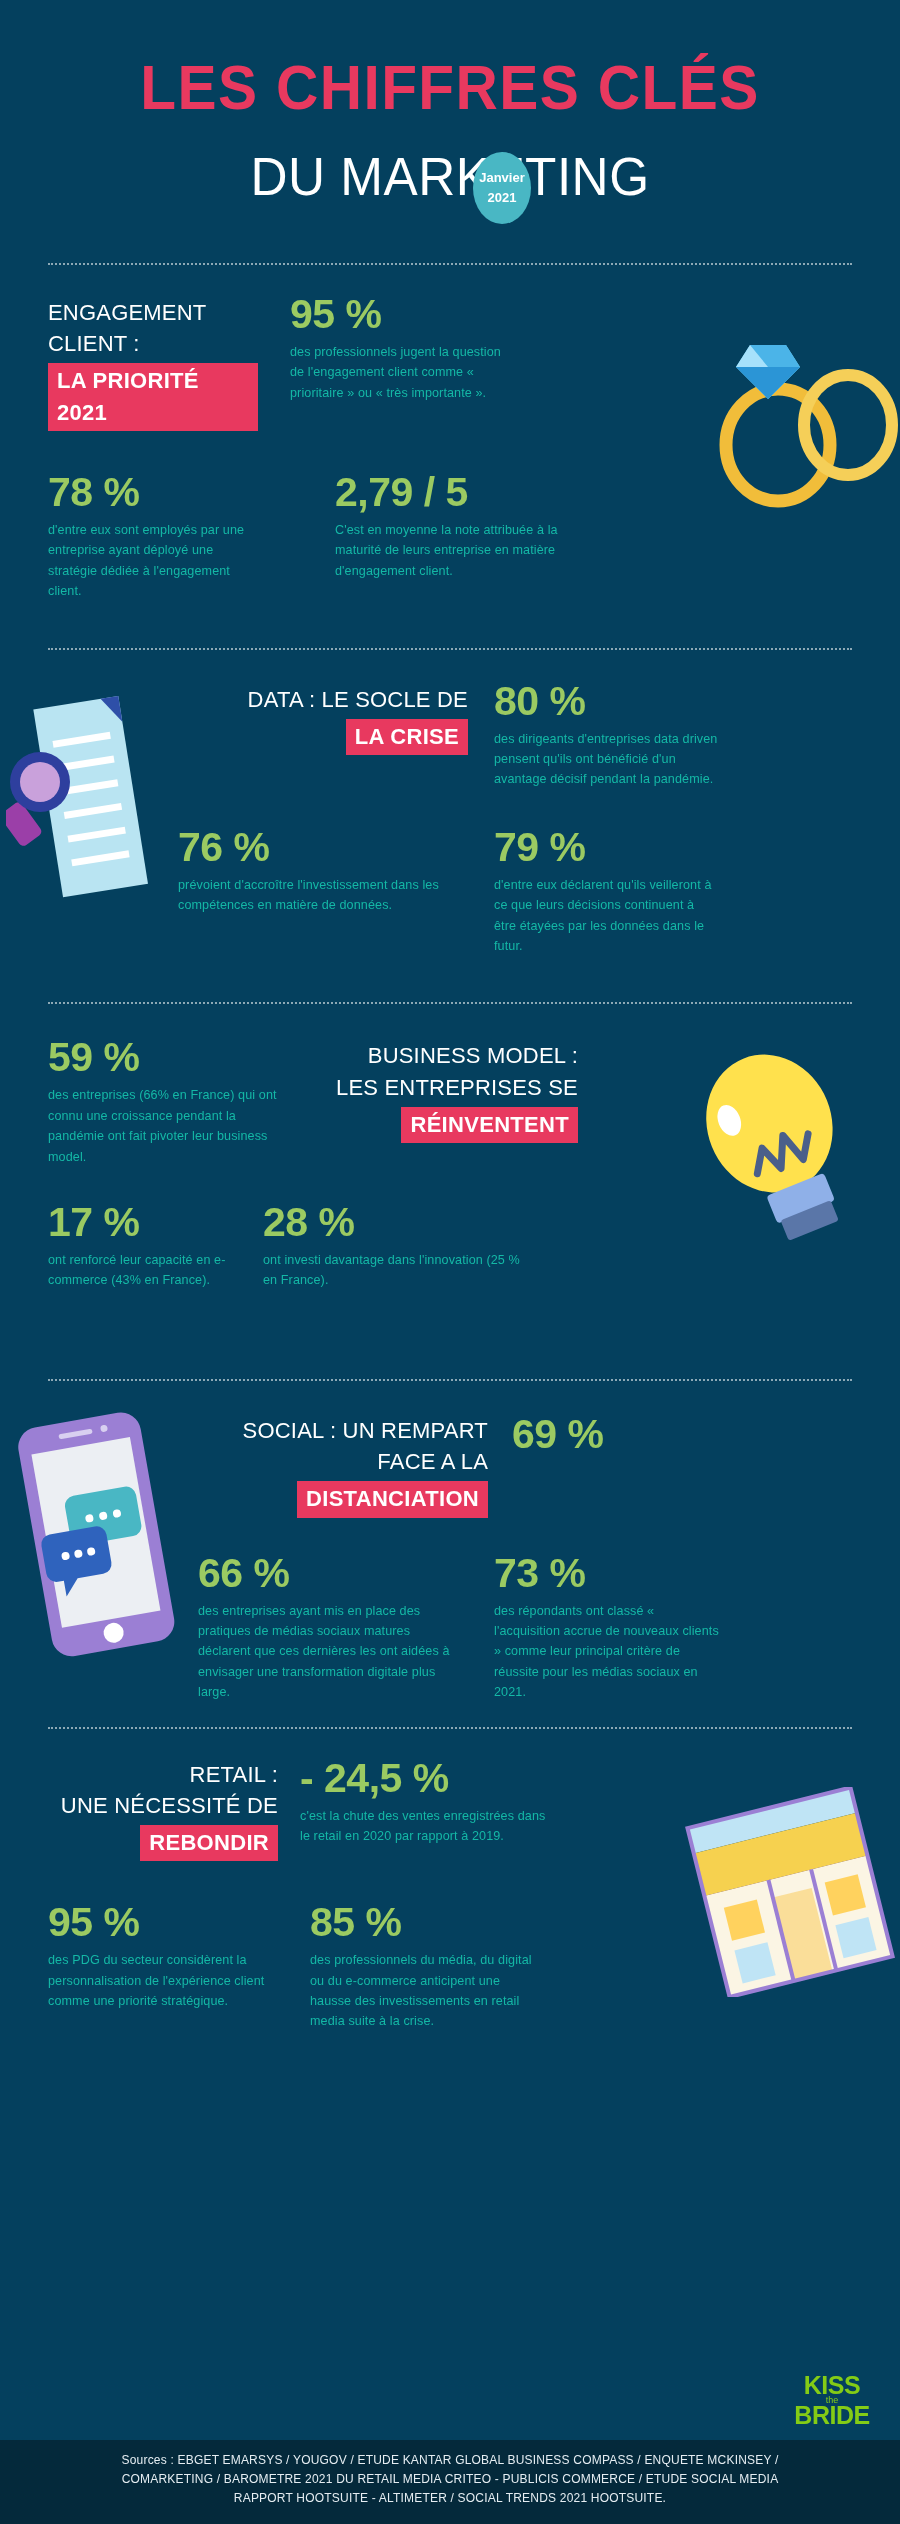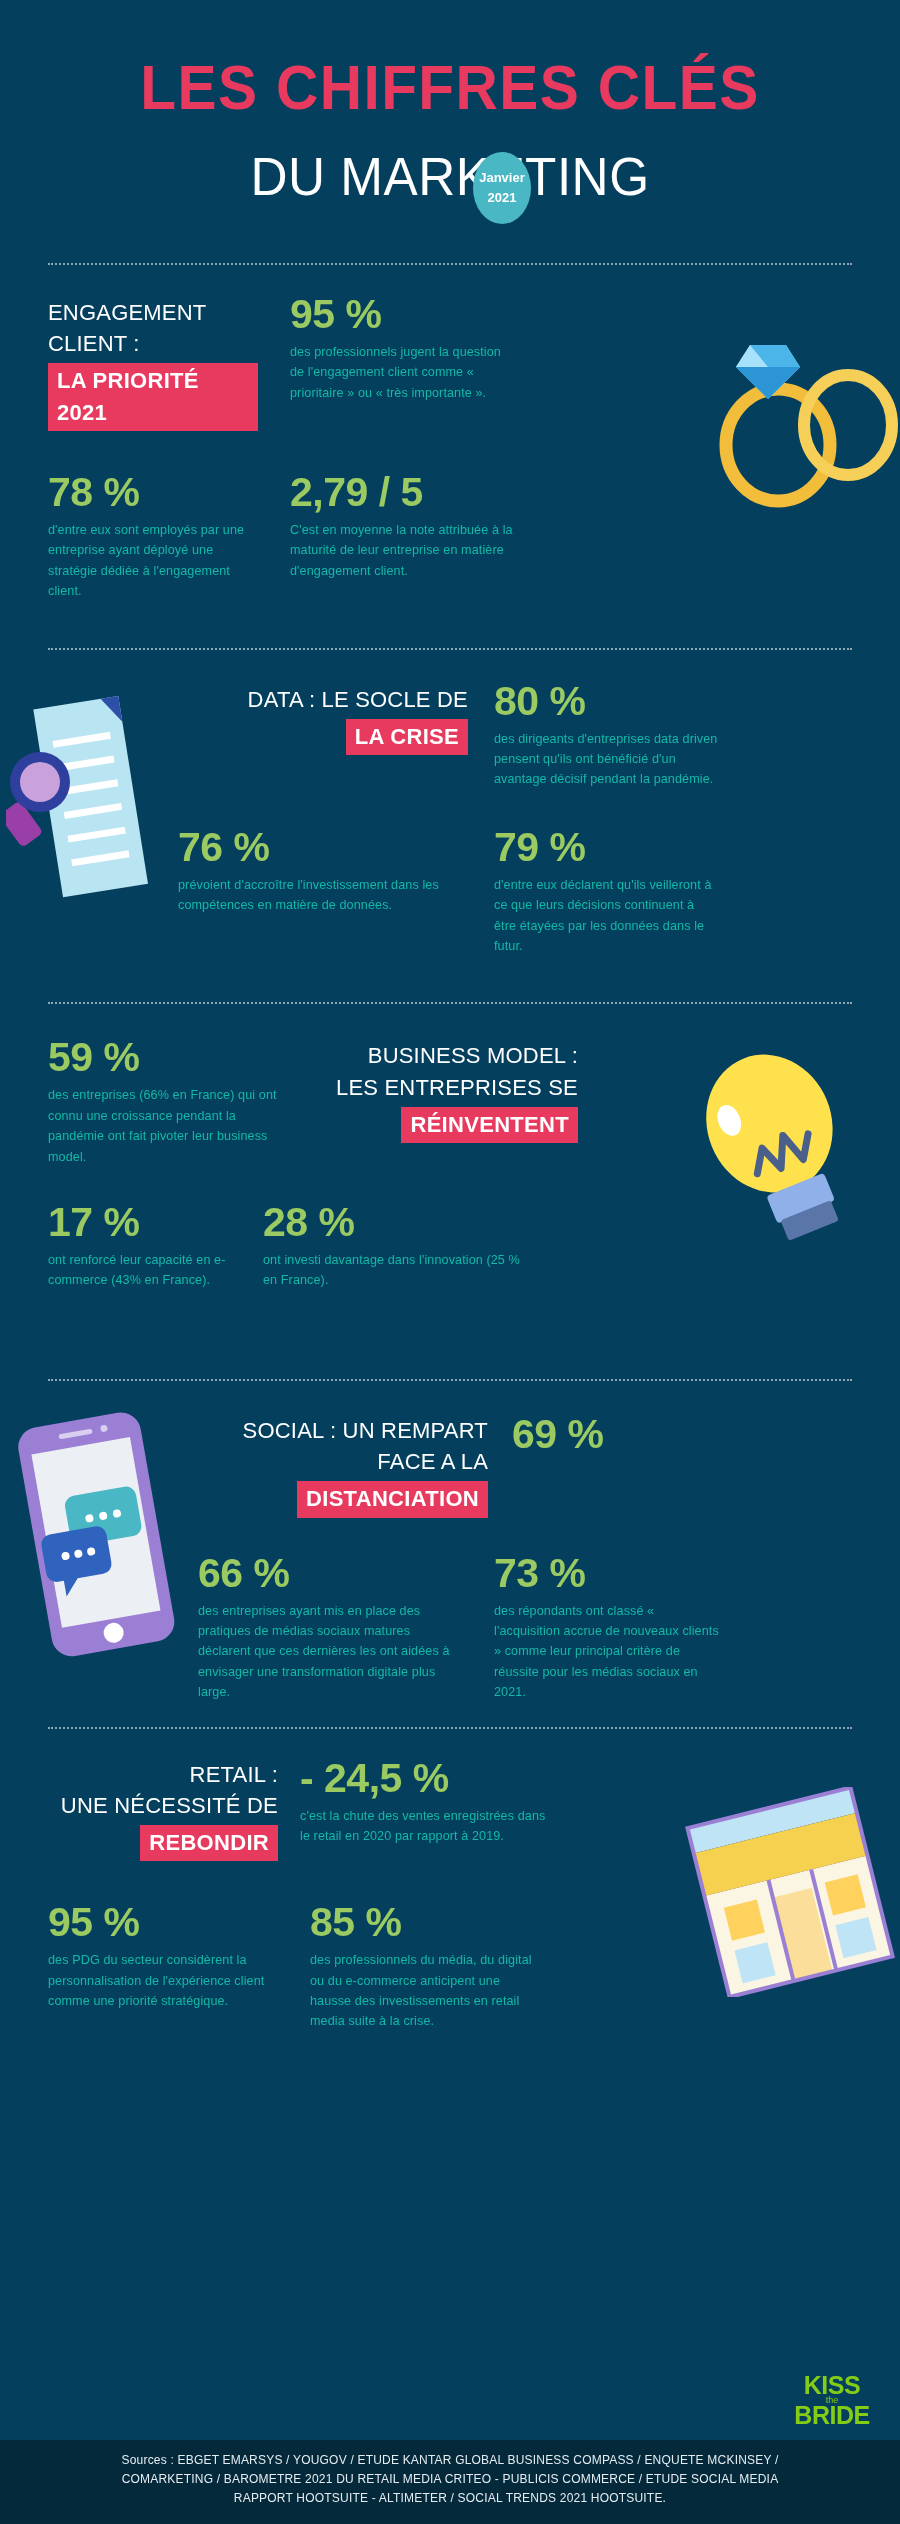"78 %" div.row { gap: none -> 45px }
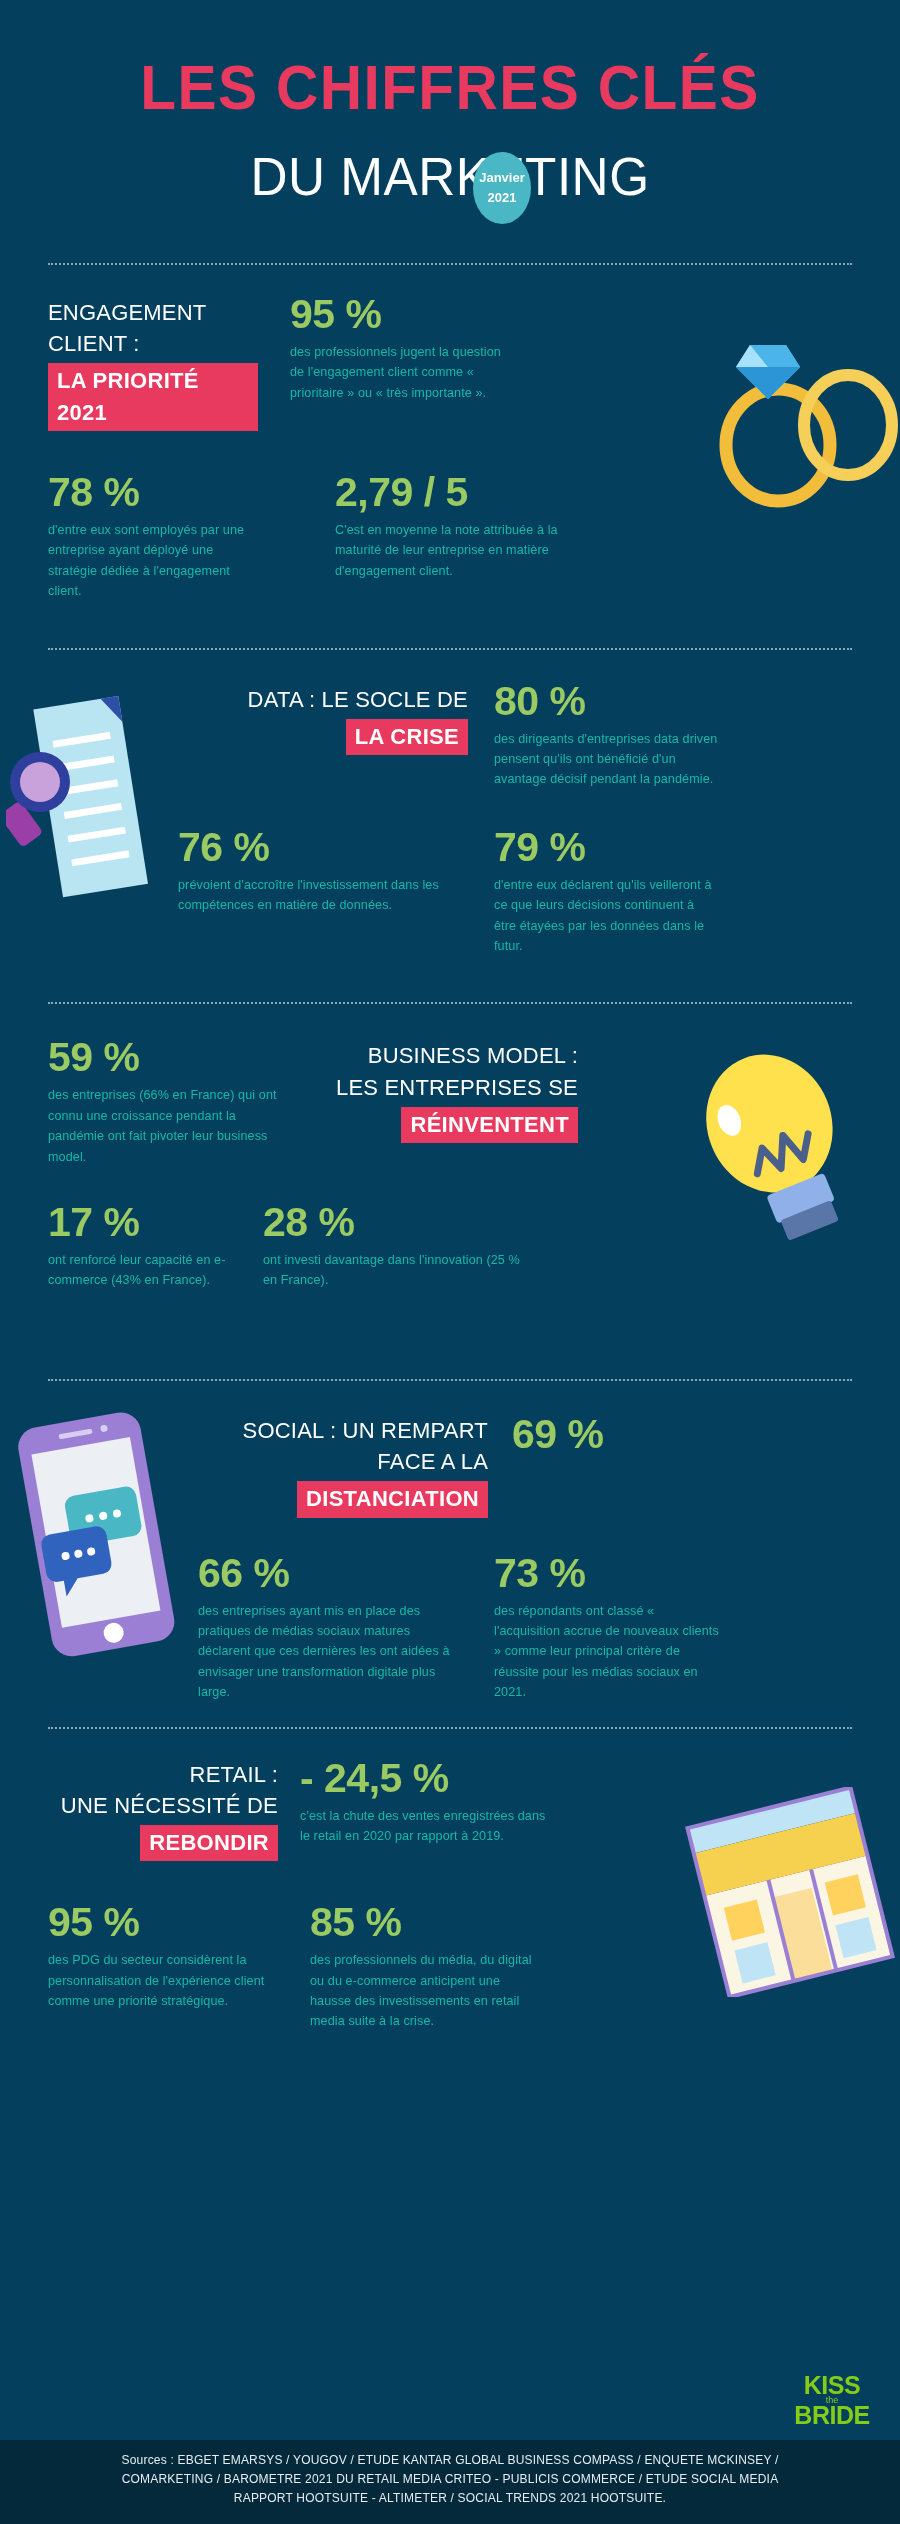"C'est en moyenne la note" div.stat-txt { text: leur -> leurs }
